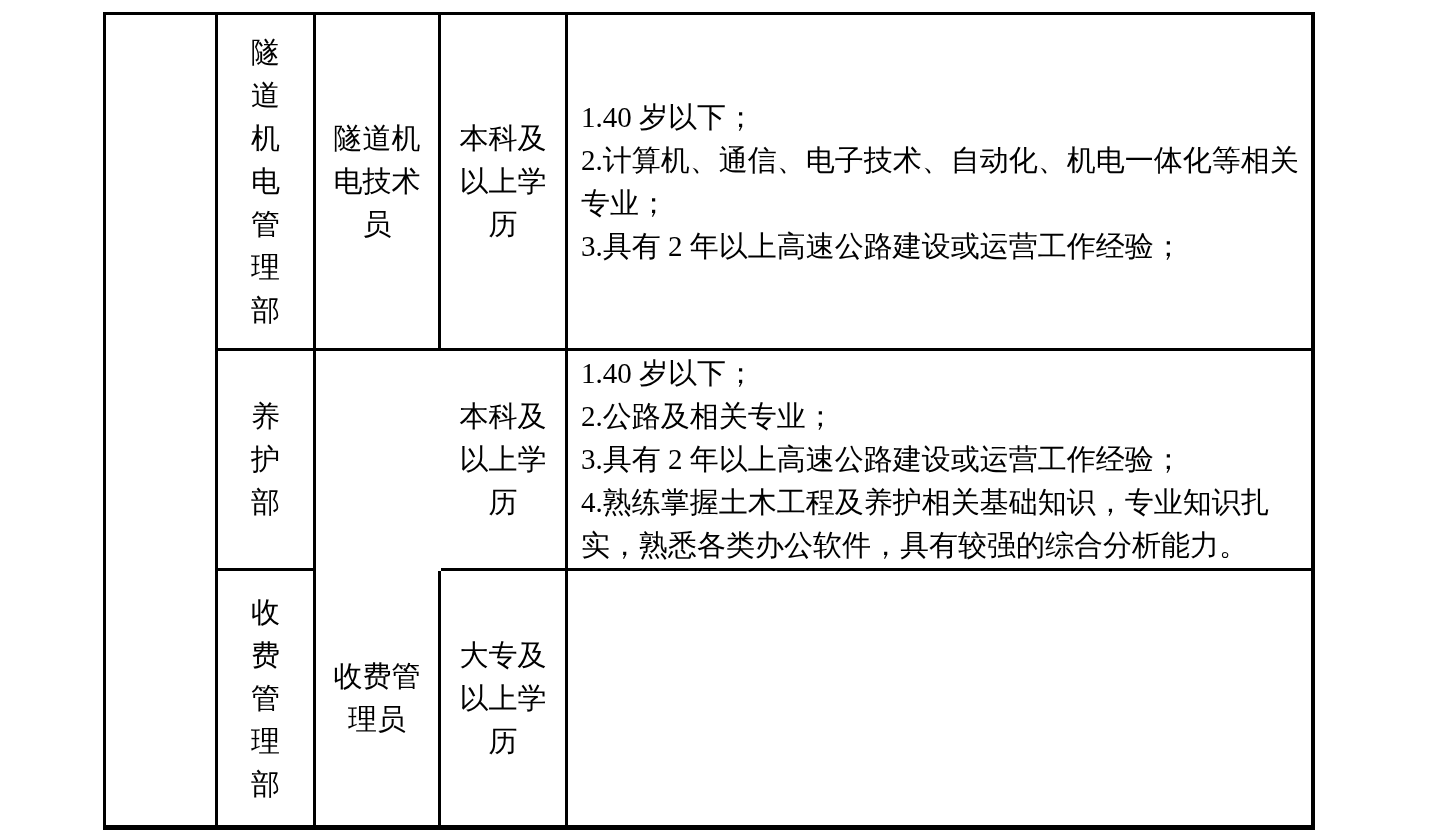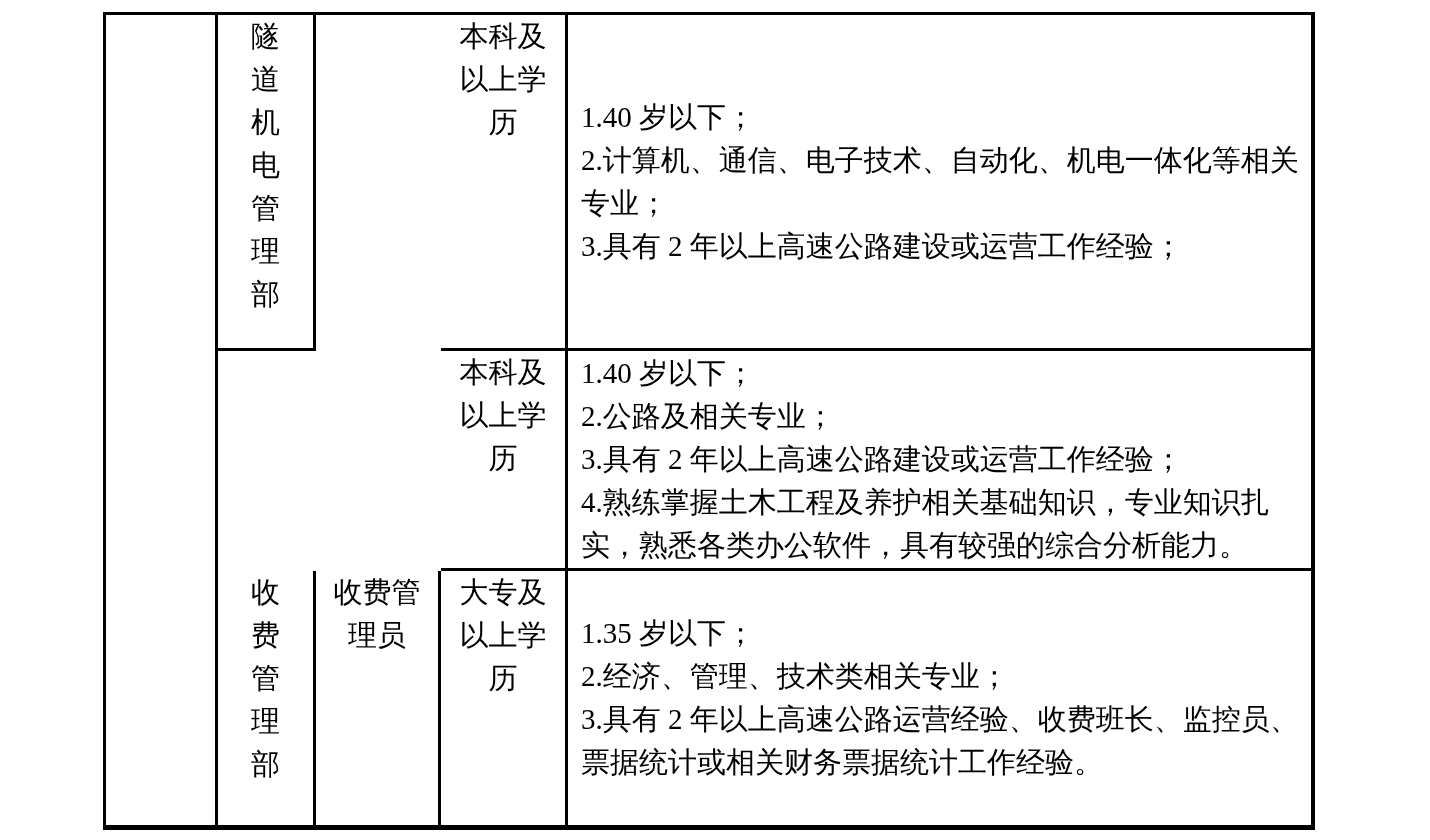"隧道机电管理部" .cell { align-items: none -> center }
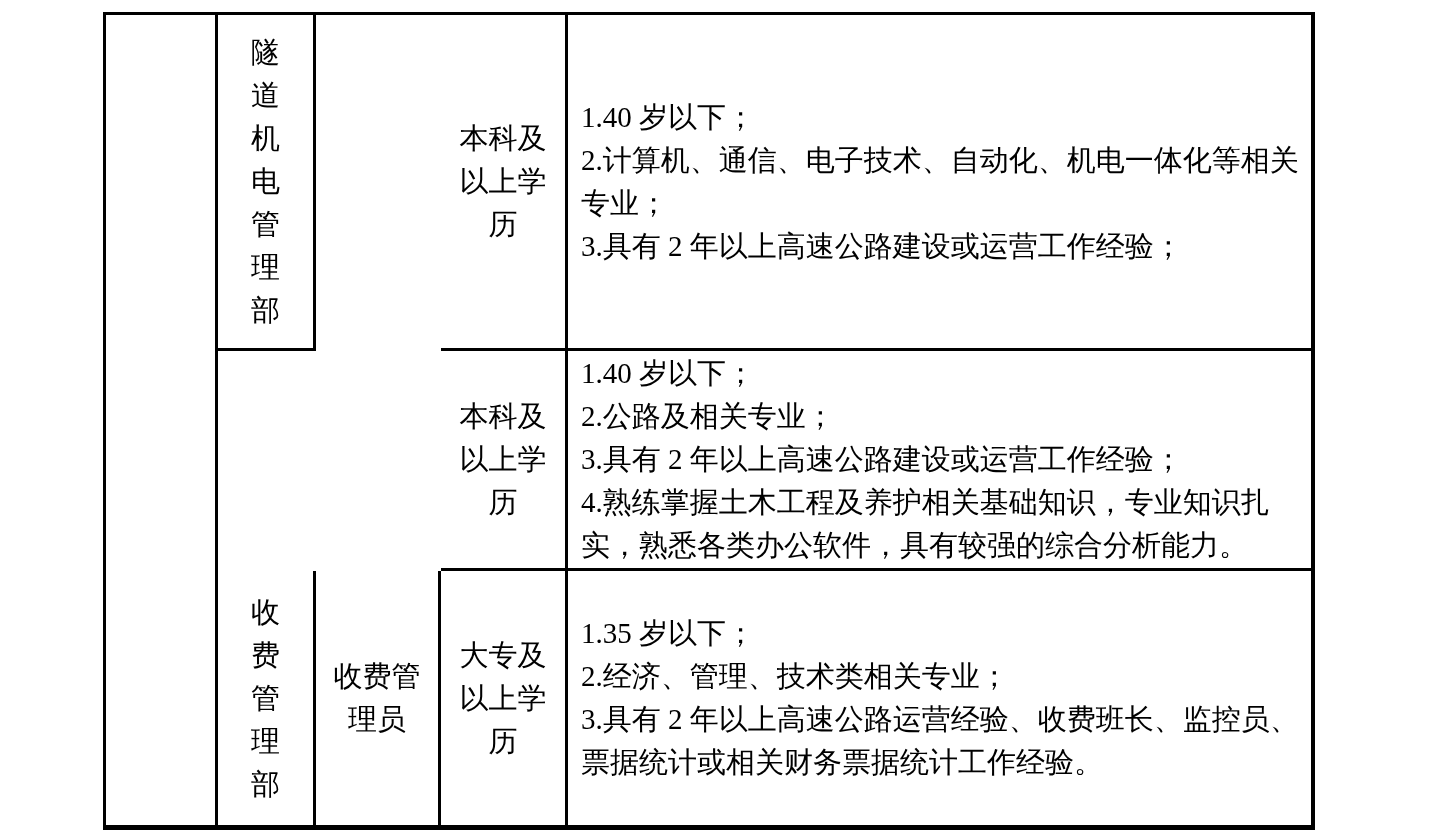"隧道机电技术员" div.cell { html: none -> <div> <div>隧道机电技术员</div> </div> }
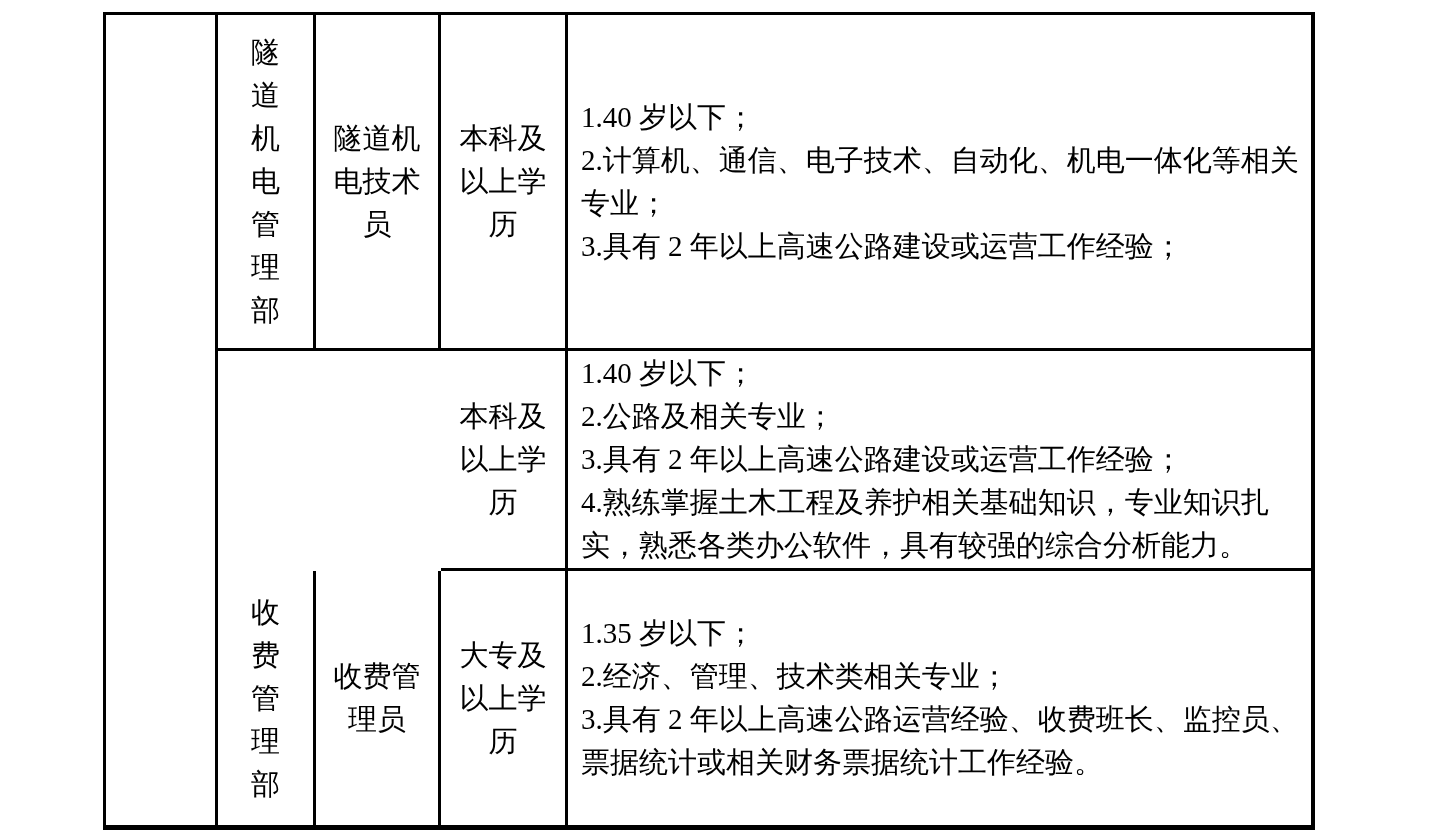"养护部" div.cell { html: none -> <div> <div>养护部</div> </div> }
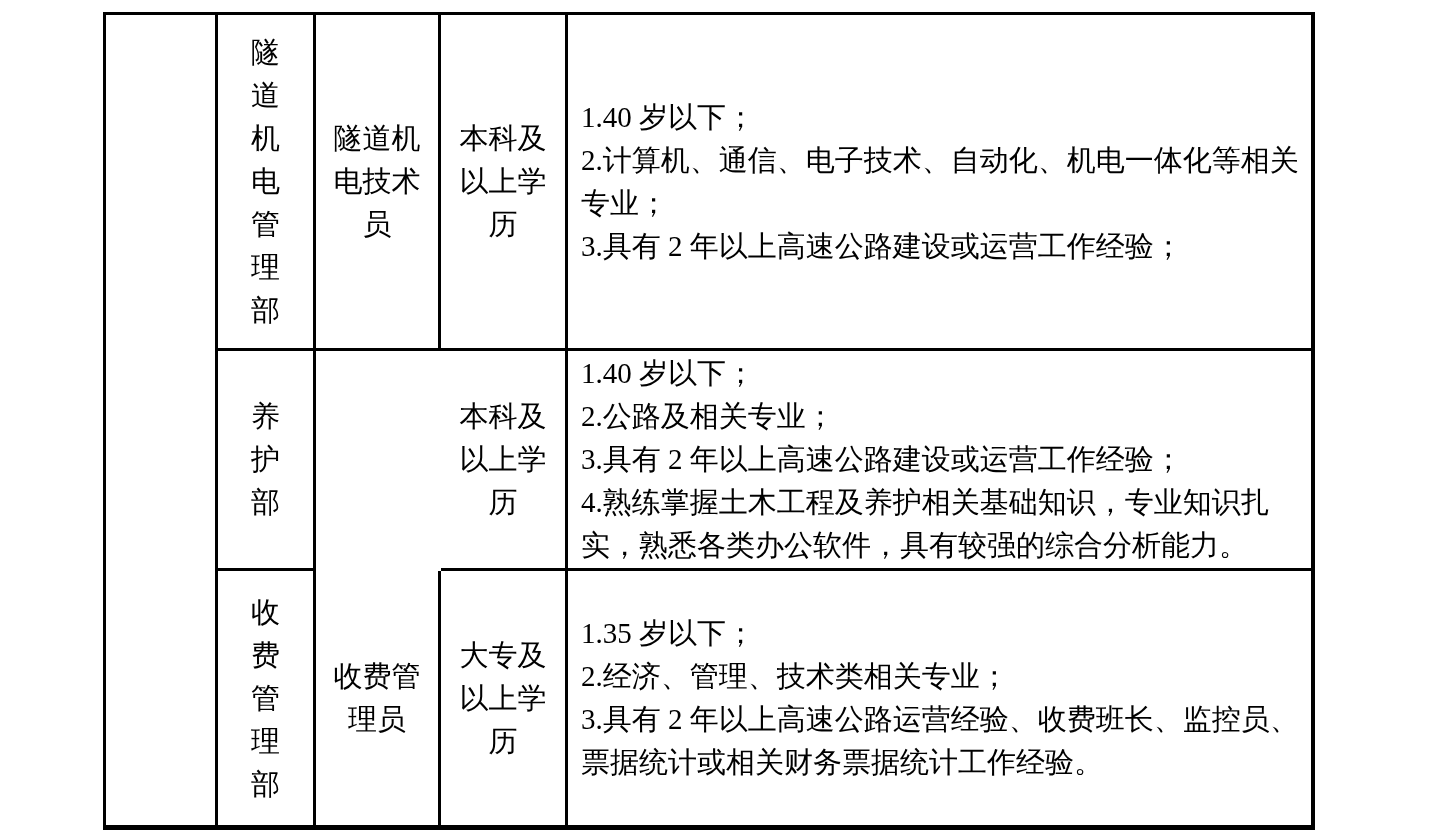"1.35 岁以下；" div.cell { html: <div> <div>1.35 岁以下；</div> <div>2.经济、管理、技术类相关专业；</div> <div>3.具有 2 年以上高速公路运营经验、收费班长、监控员、票据统计或相关财务票据统计工作经验。</div> </div> -> none }
